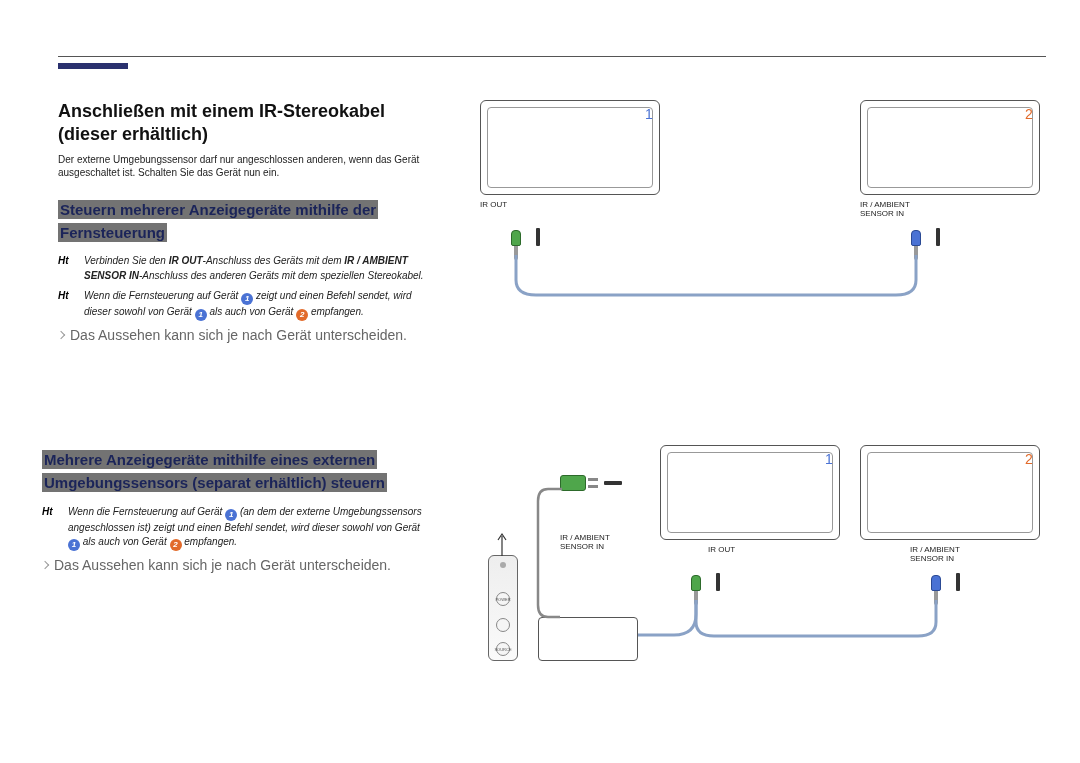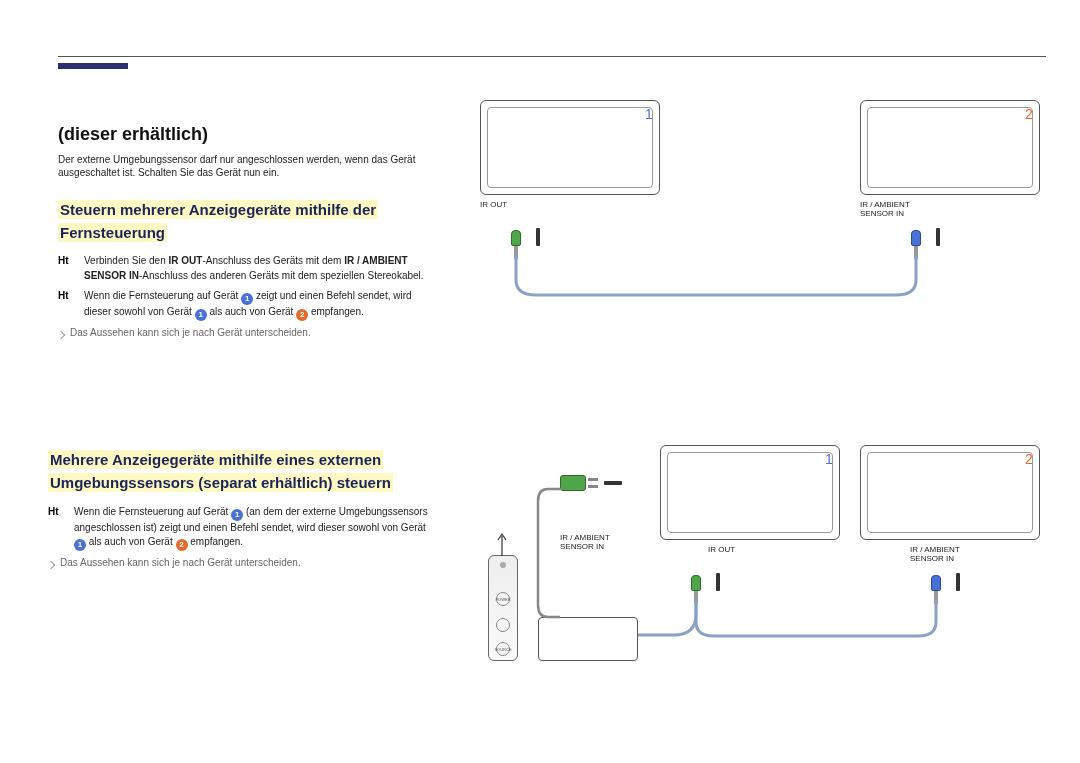"Anschließen mit einem IR-Stereokabel" span { html: none -> <span>Anschließen mit einem IR-Stereokabel</span> }
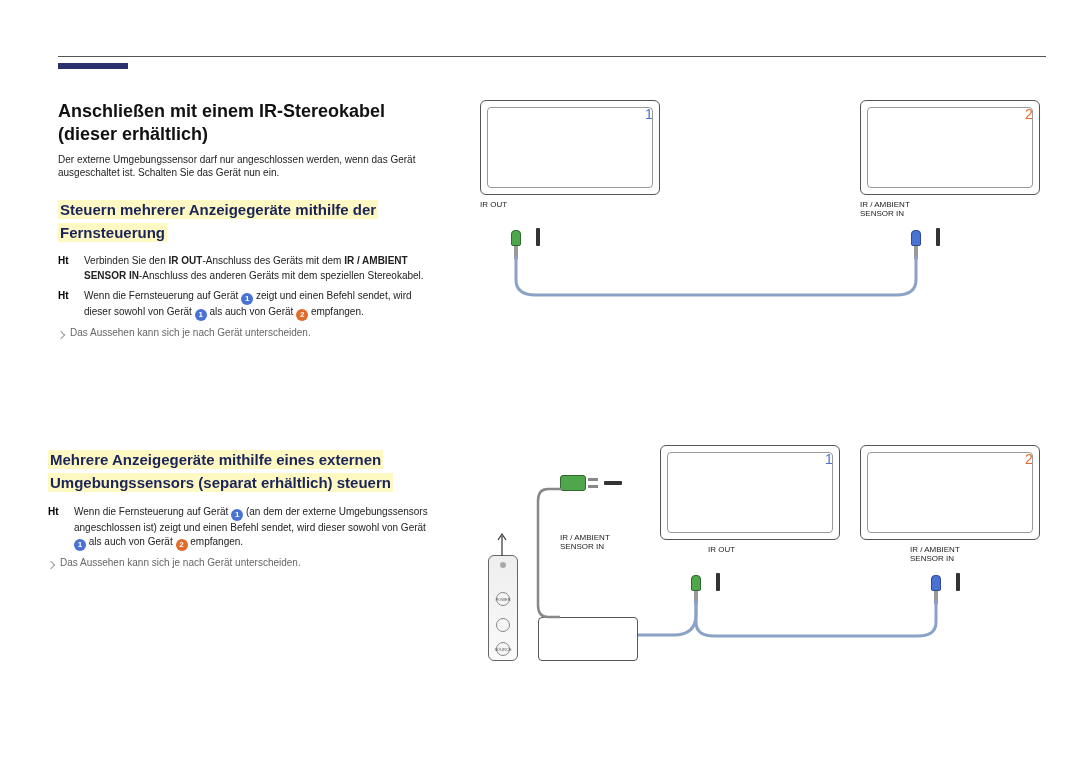"Der externe Umgebungssensor darf nur" p.small { text: werden -> anderen }
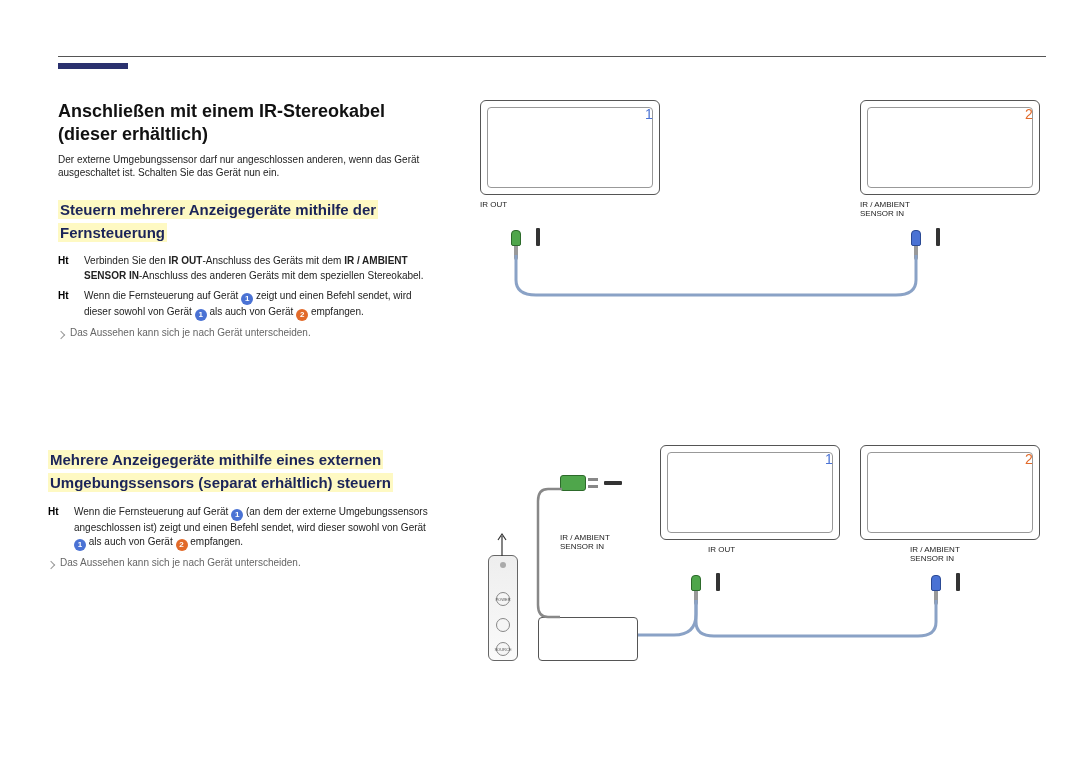"Steuern mehrerer Anzeigegeräte mithilfe" h2.hl { background: #fef9c3 -> #737373 }
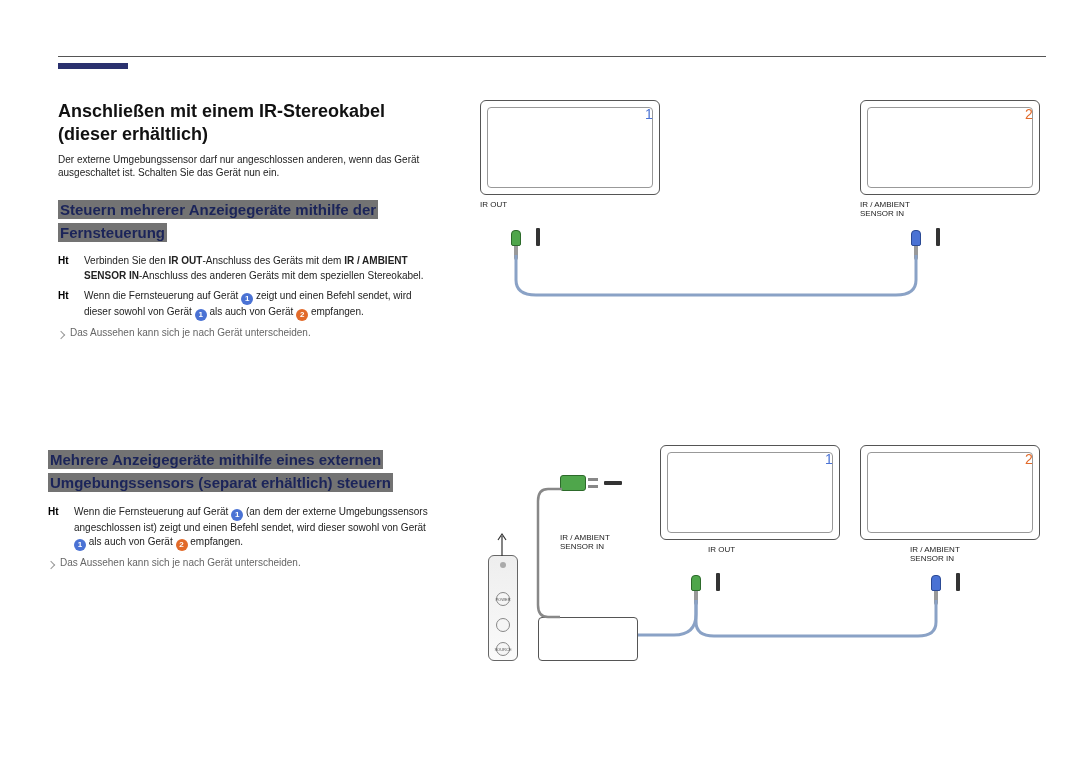"Verbinden Sie den IR OUT-Anschluss" ul.bul > li { font-style: none -> italic }
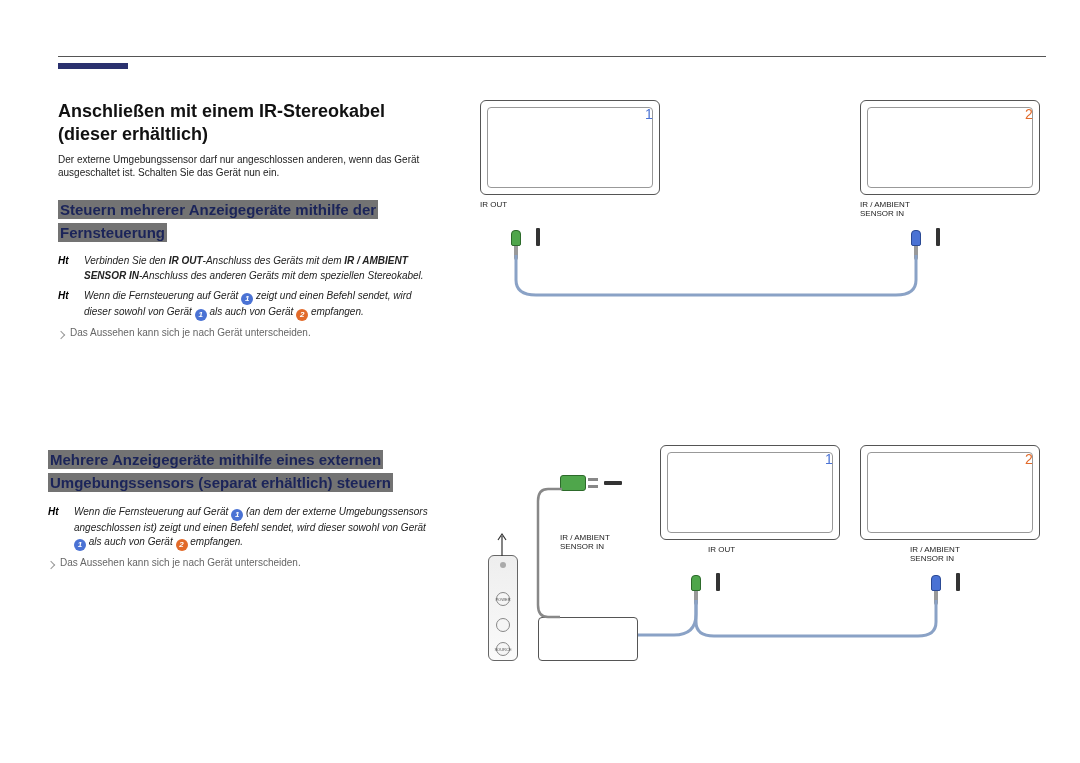"Das Aussehen kann sich je" .note { font-size: 10px -> 14px }
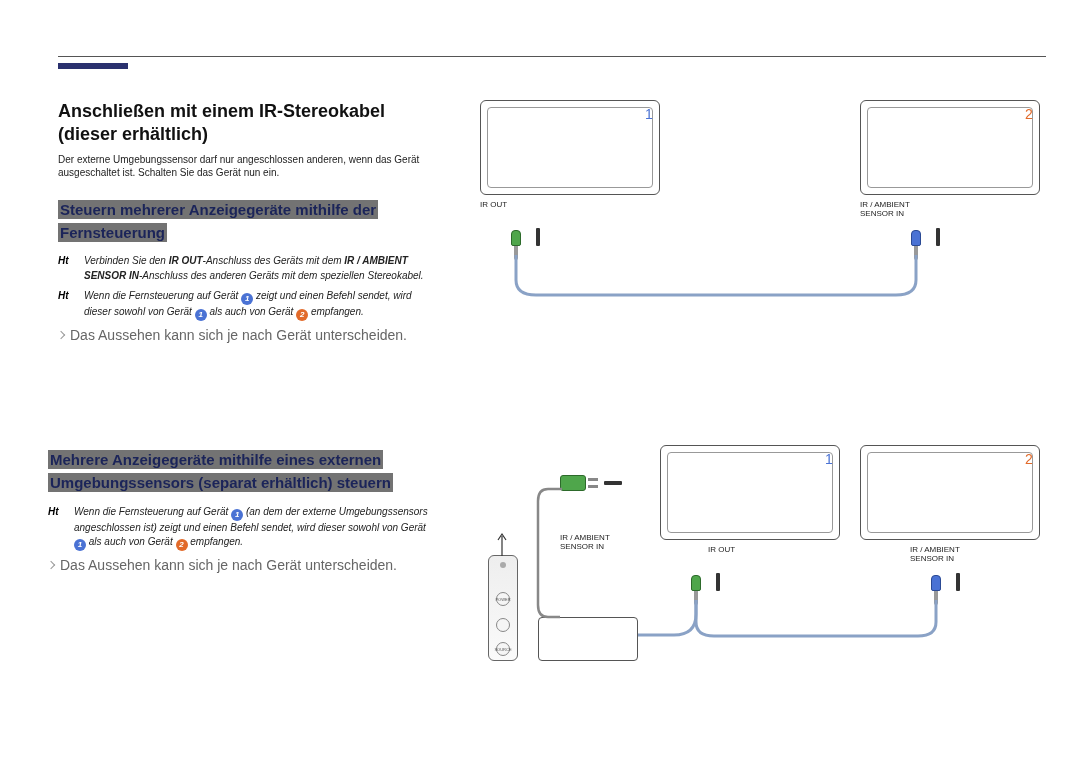"Mehrere Anzeigegeräte mithilfe eines" .sec2 { left: 48px -> 42px }
